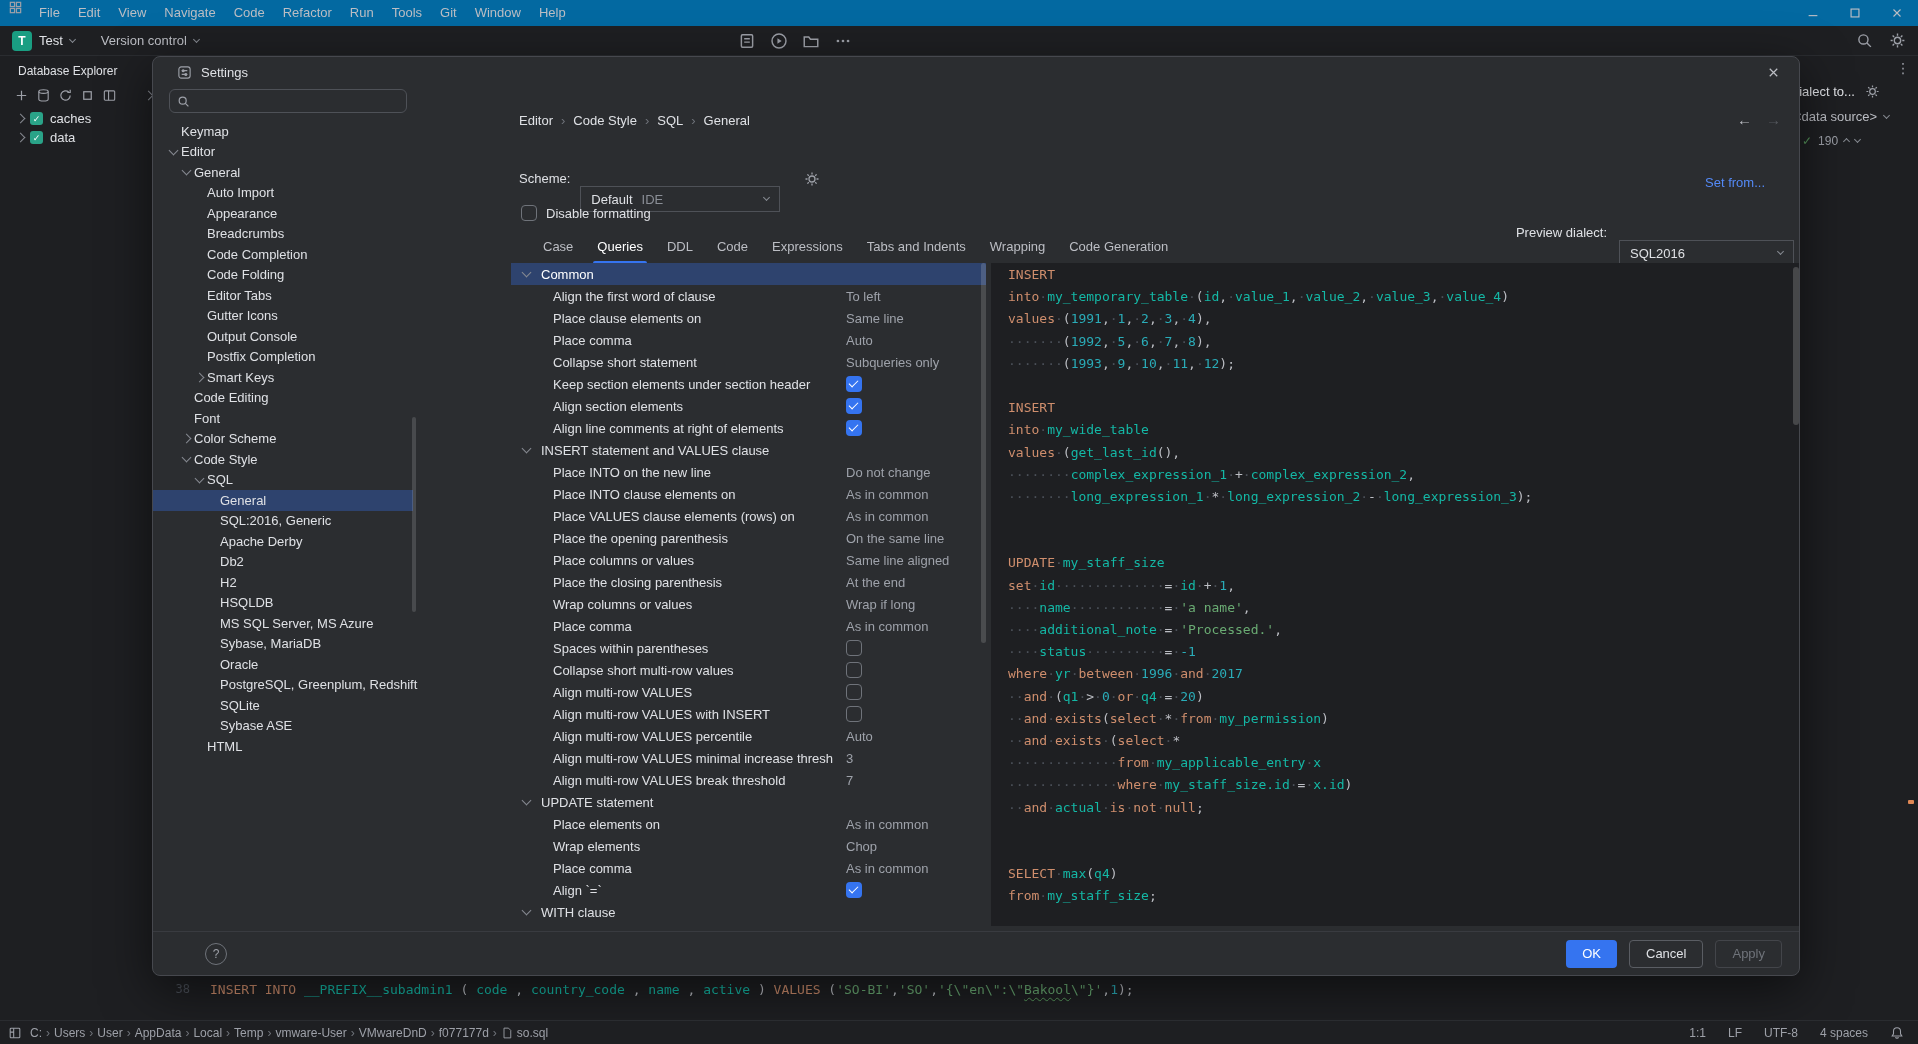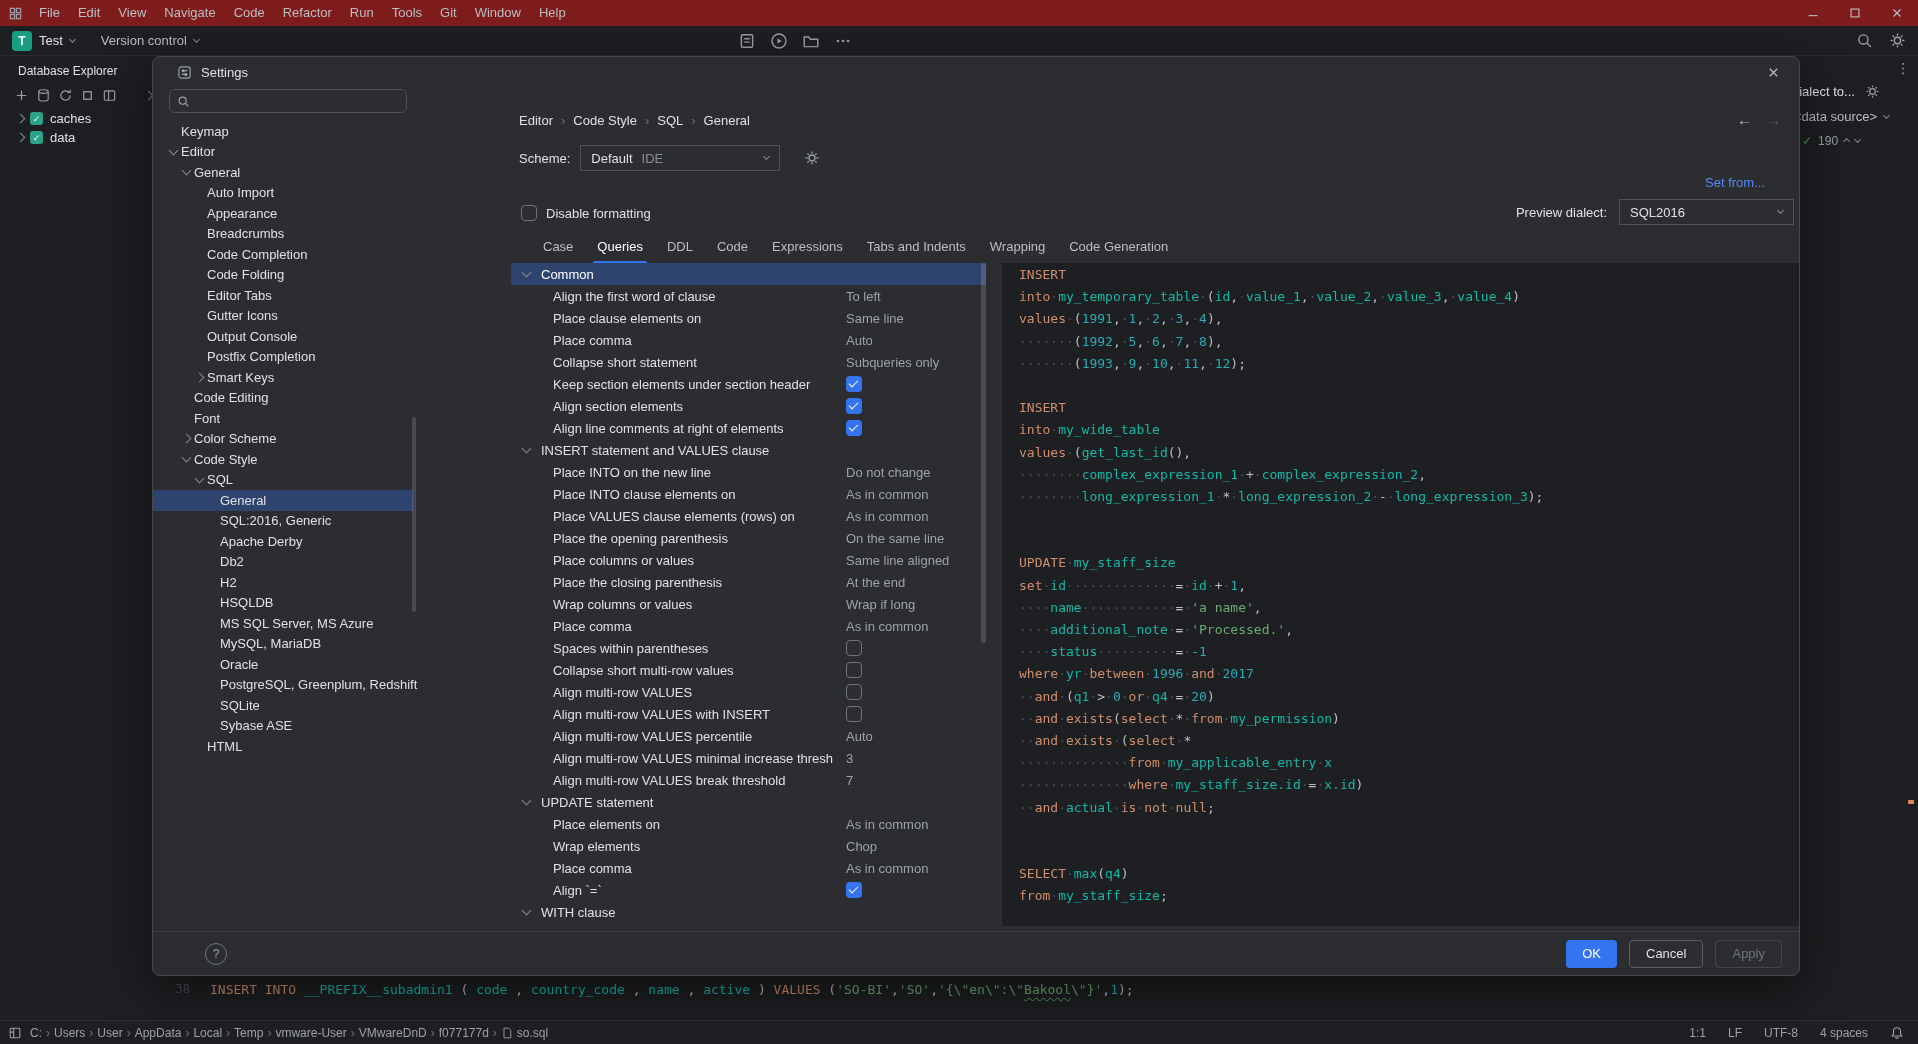"File" #menubar { align-items: center -> none; background: #7f1d1d -> #0369a1 }
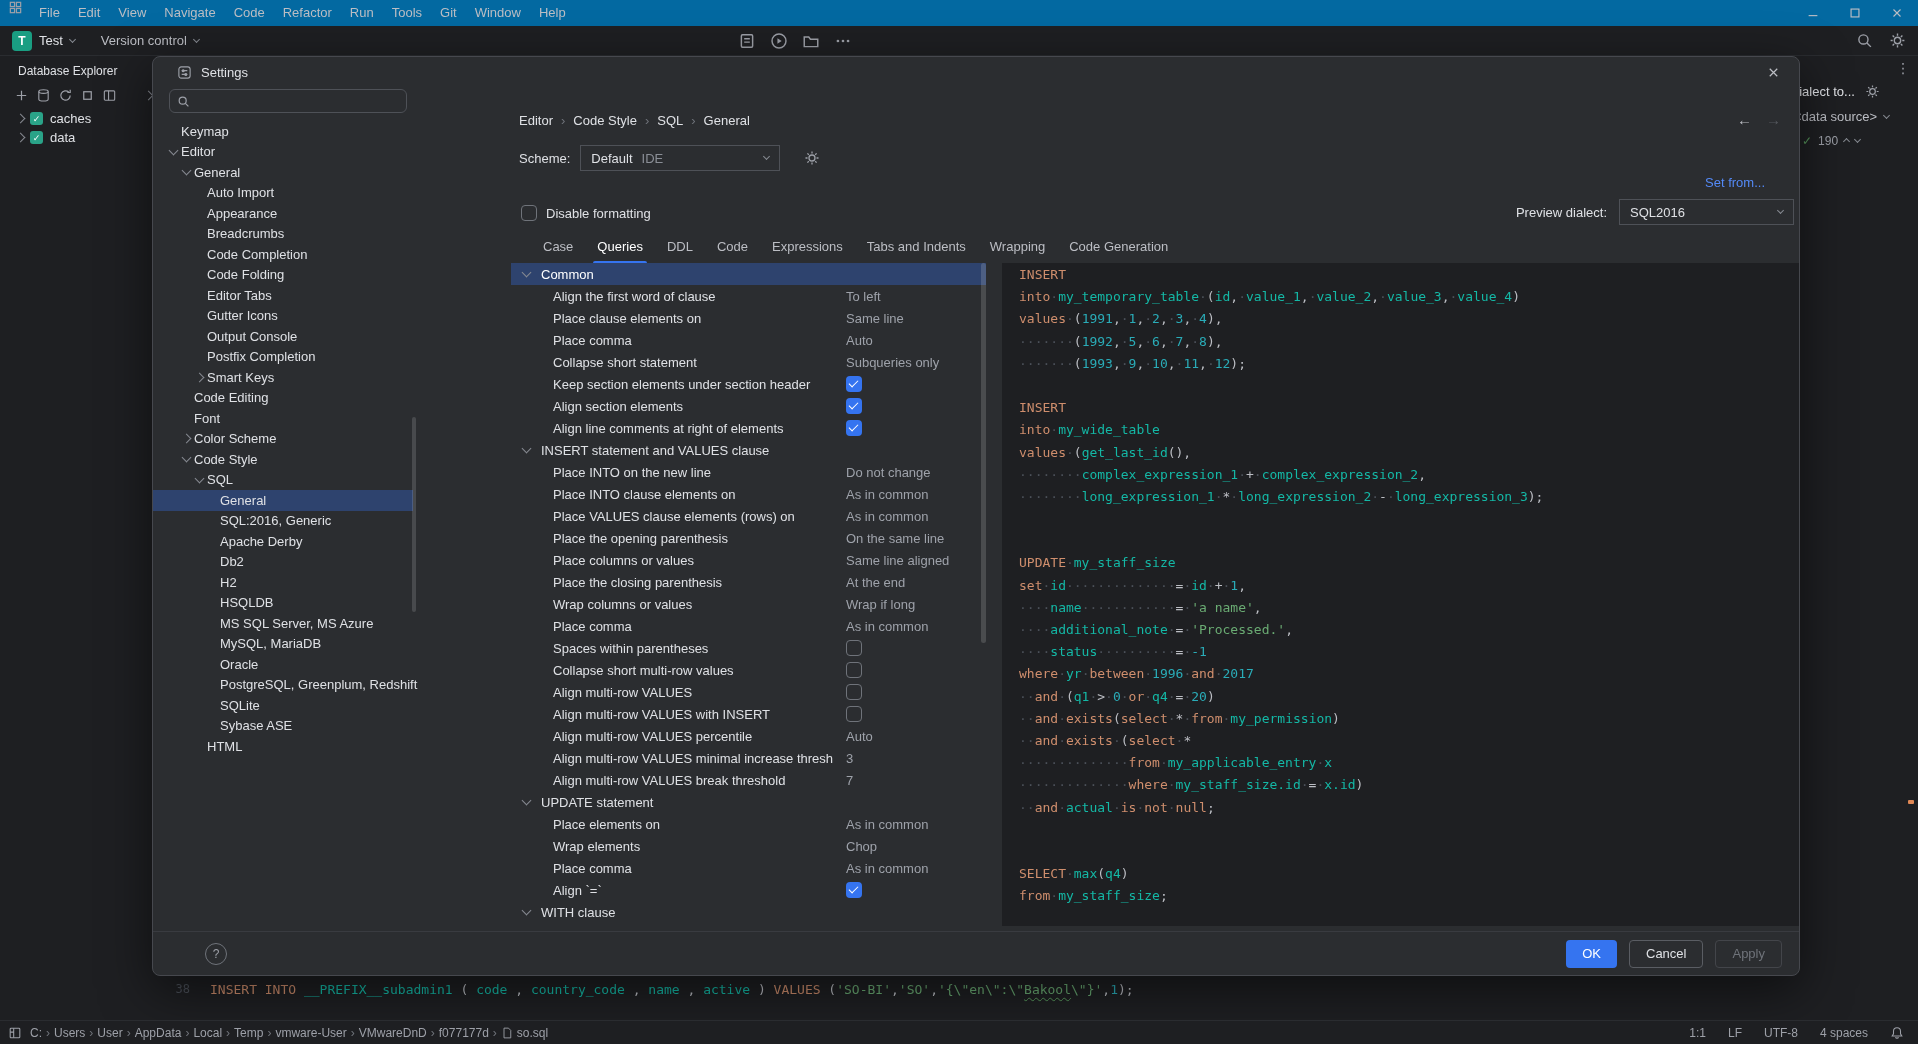"Default" .combo { margin-top: none -> 41px }
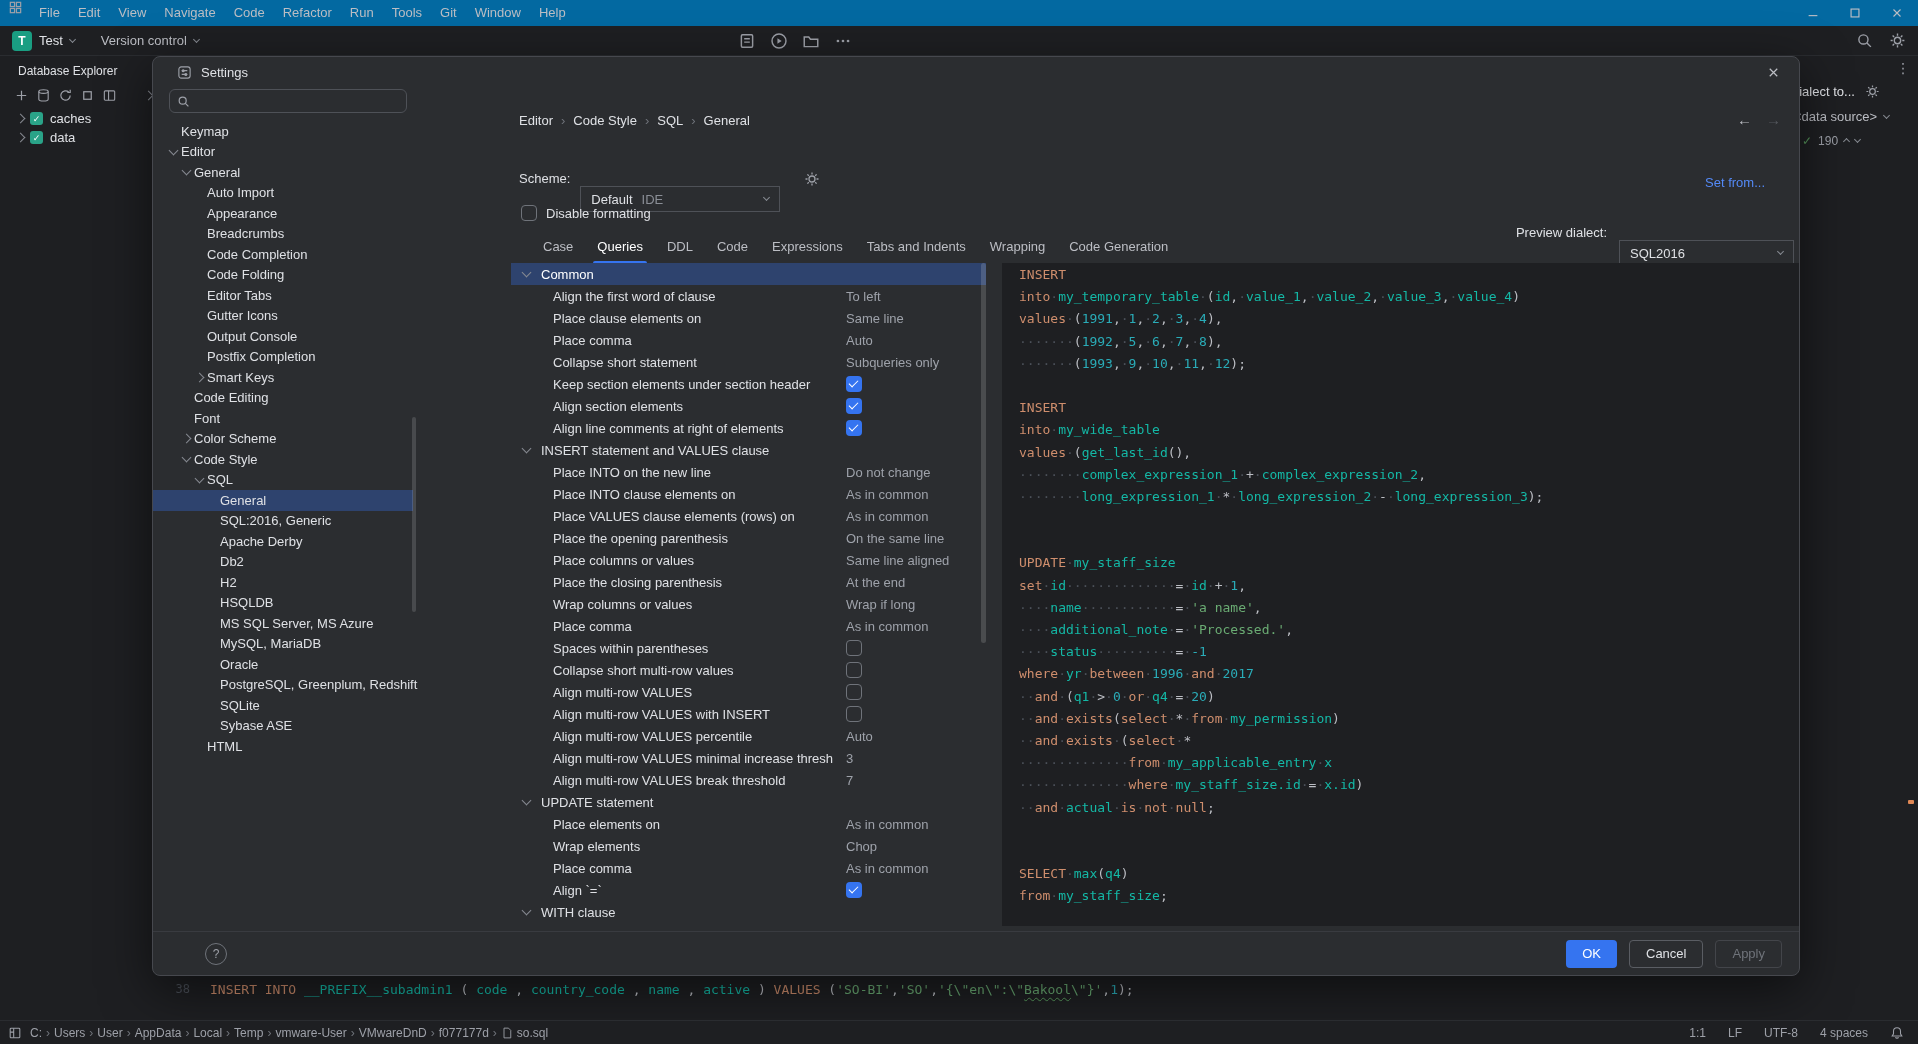"INSERT" #preview-pane { margin-left: 11px -> none }
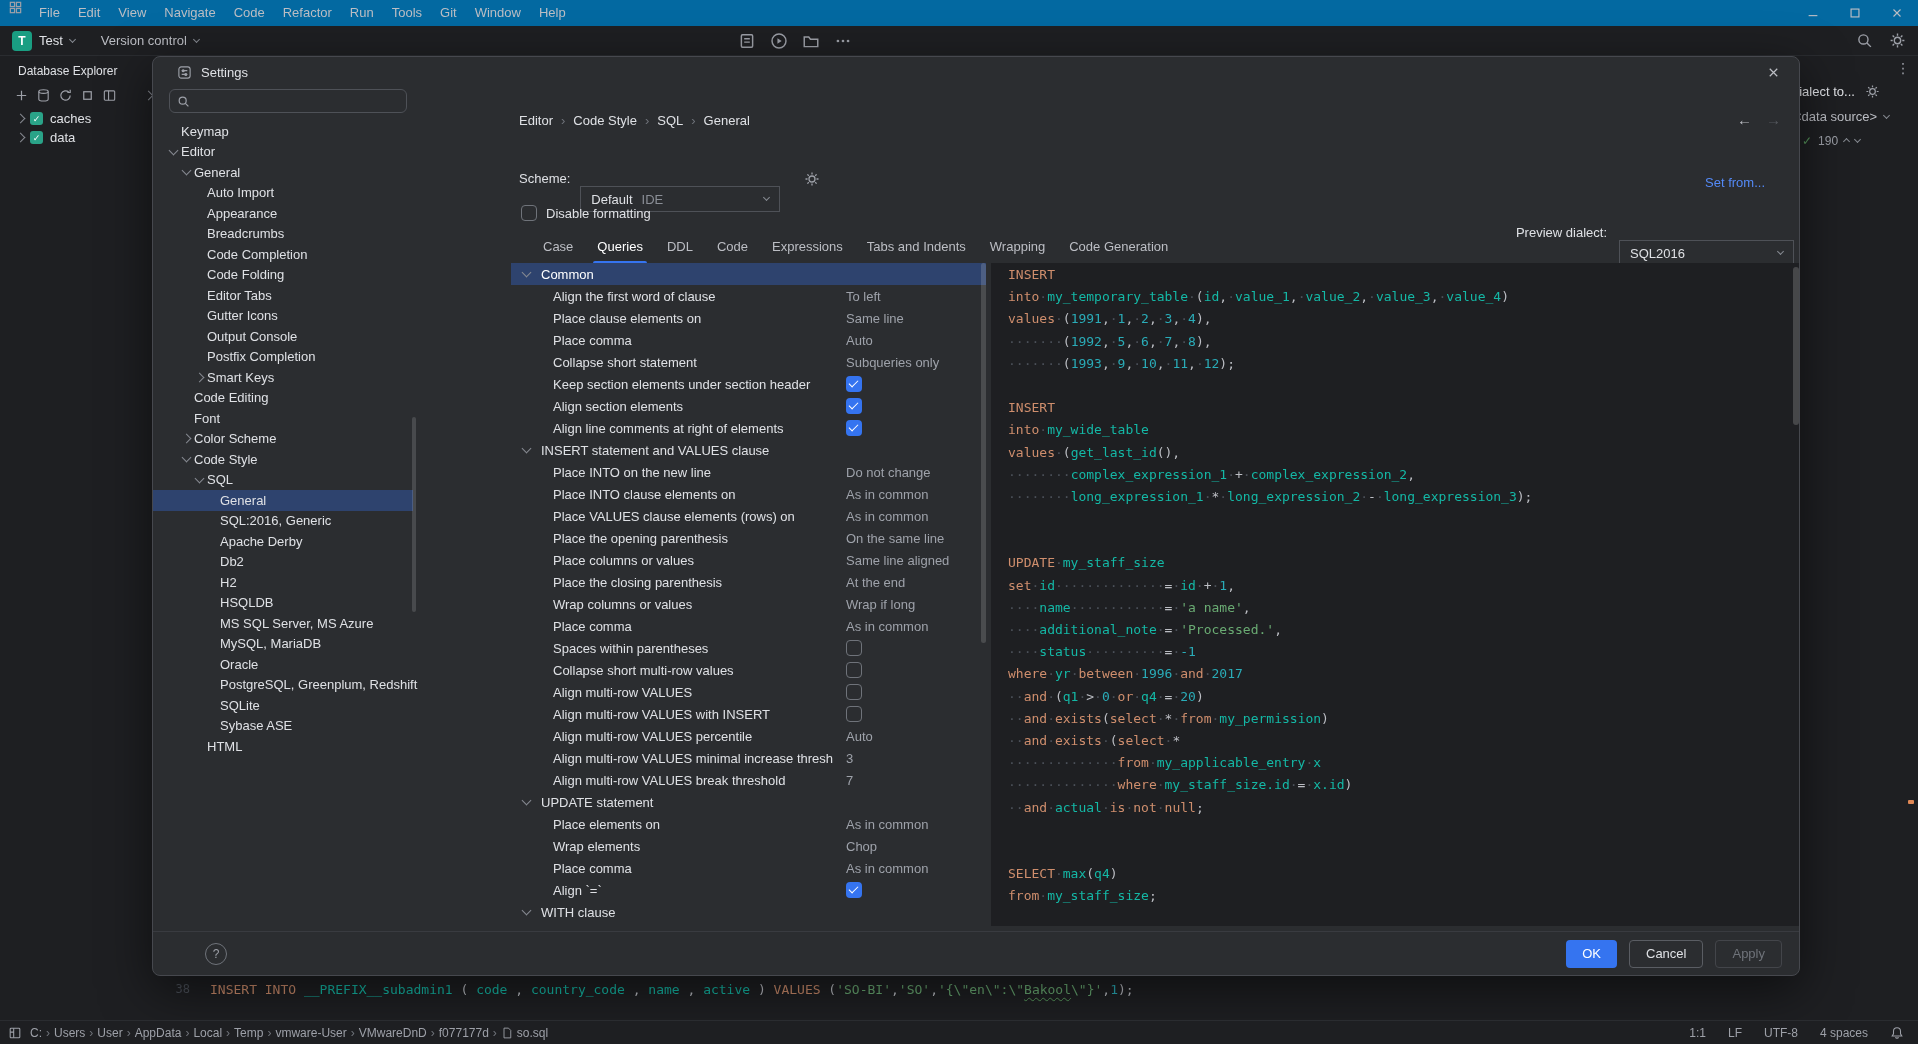"MySQL, MariaDB" span { text: MySQL -> Sybase }
